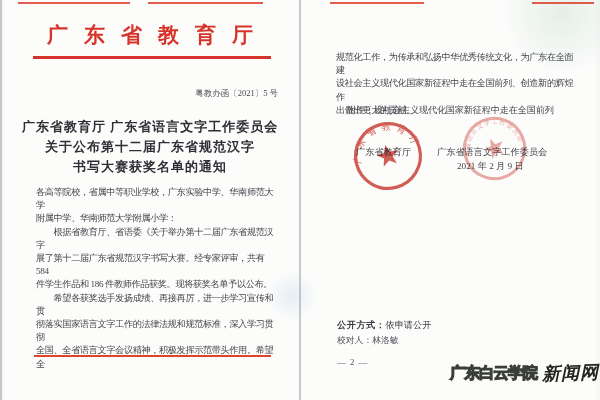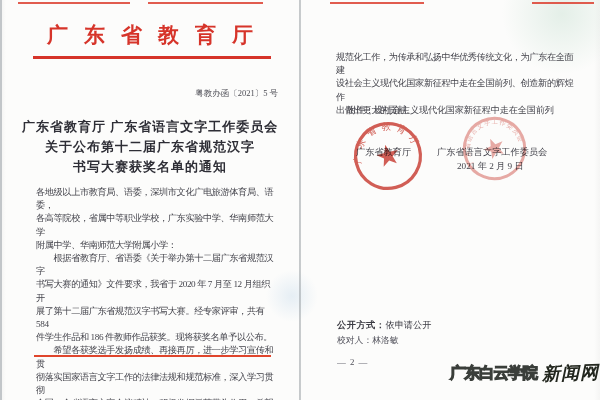"各地级以上市教育局、语委，深圳市文化广电旅游体育局、语委，" div { html: <div>各地级以上市教育局、语委，深圳市文化广电旅游体育局、语委，</div> -> none }
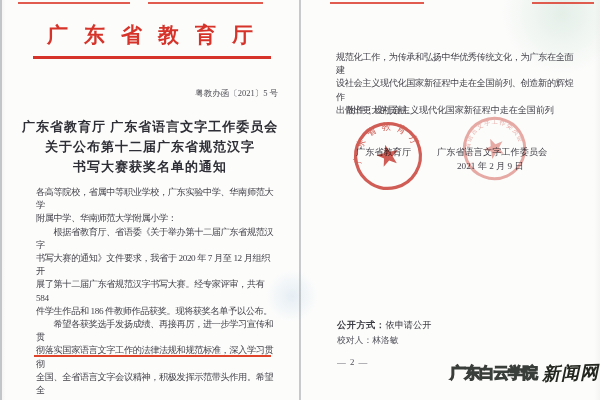"书写大赛的通知》文件要求，我省于 2020 年 7 月至" div { html: <div>书写大赛的通知》文件要求，我省于 2020 年 7 月至 12 月组织开</div> -> none }
